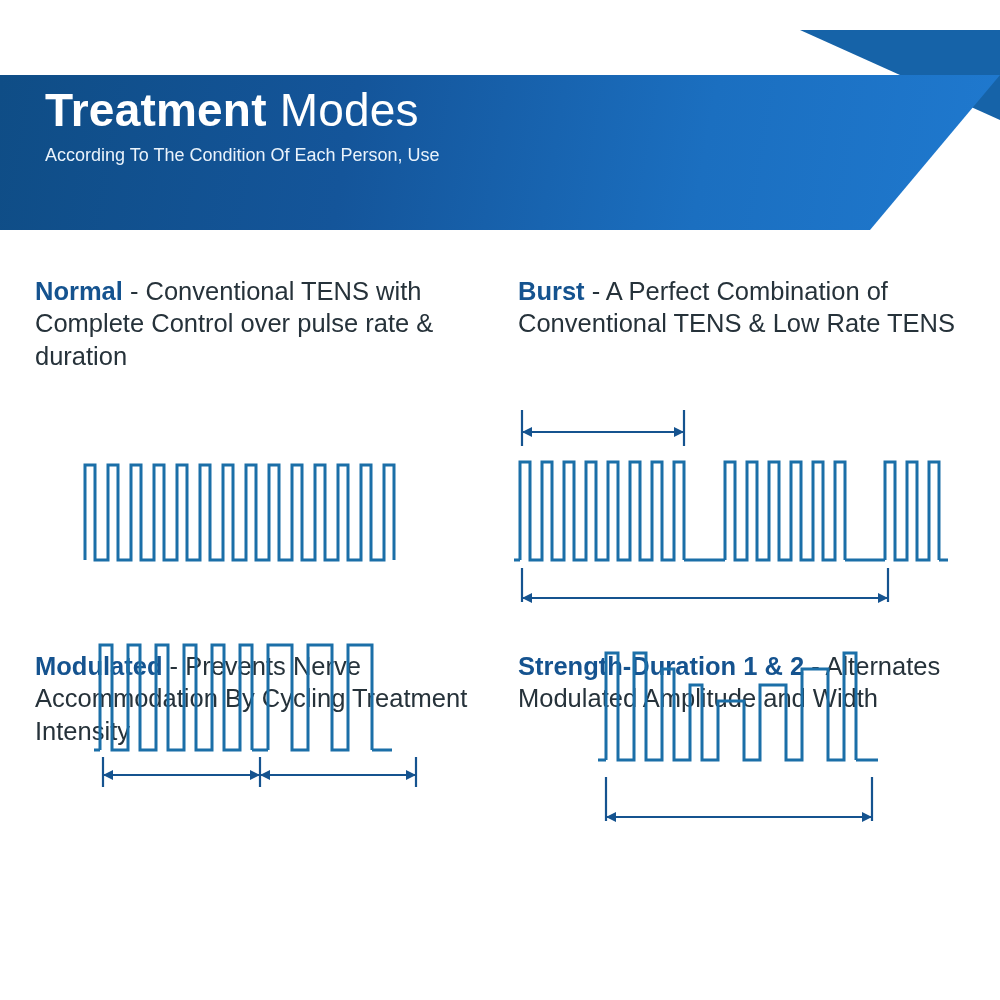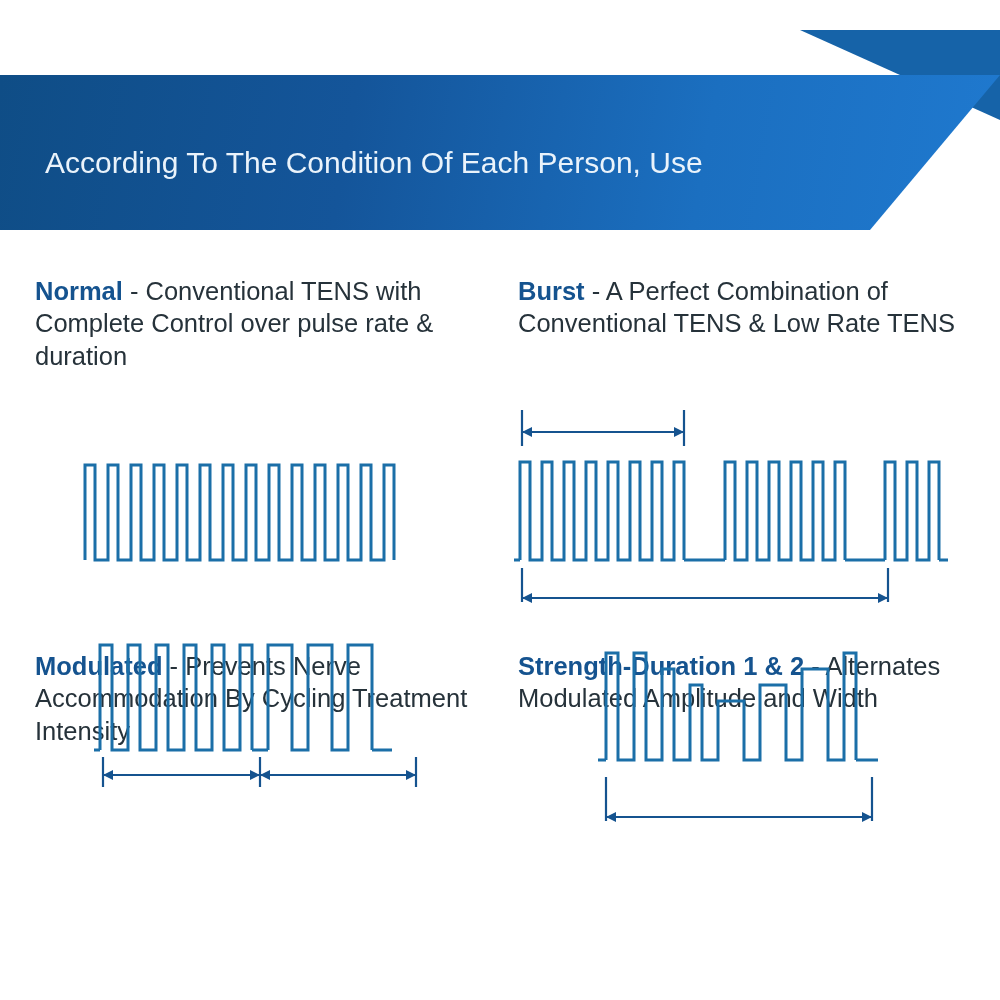"Treatment Modes" div.banner-title { html: none -> <div> <b>Treatment</b><span> Modes</span> </div> }
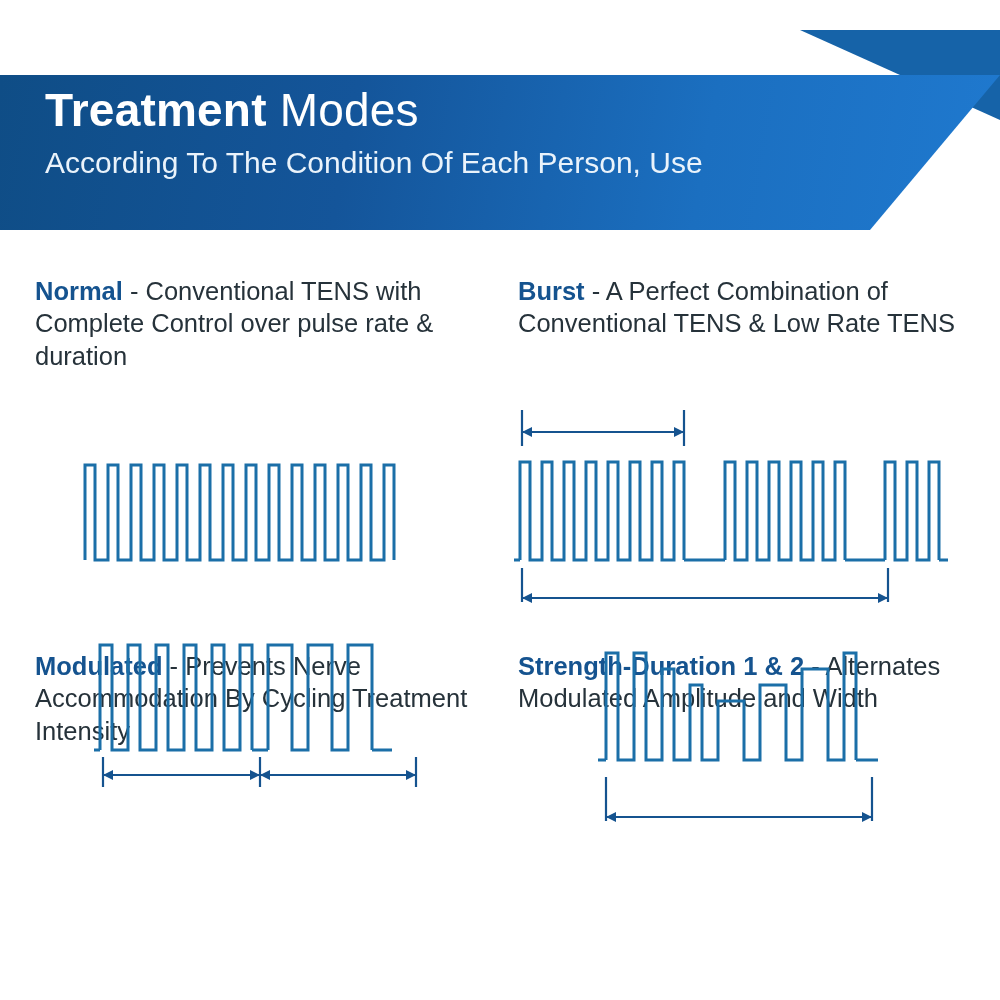"According To The Condition Of" .banner-sub { font-size: 30px -> 18px }
